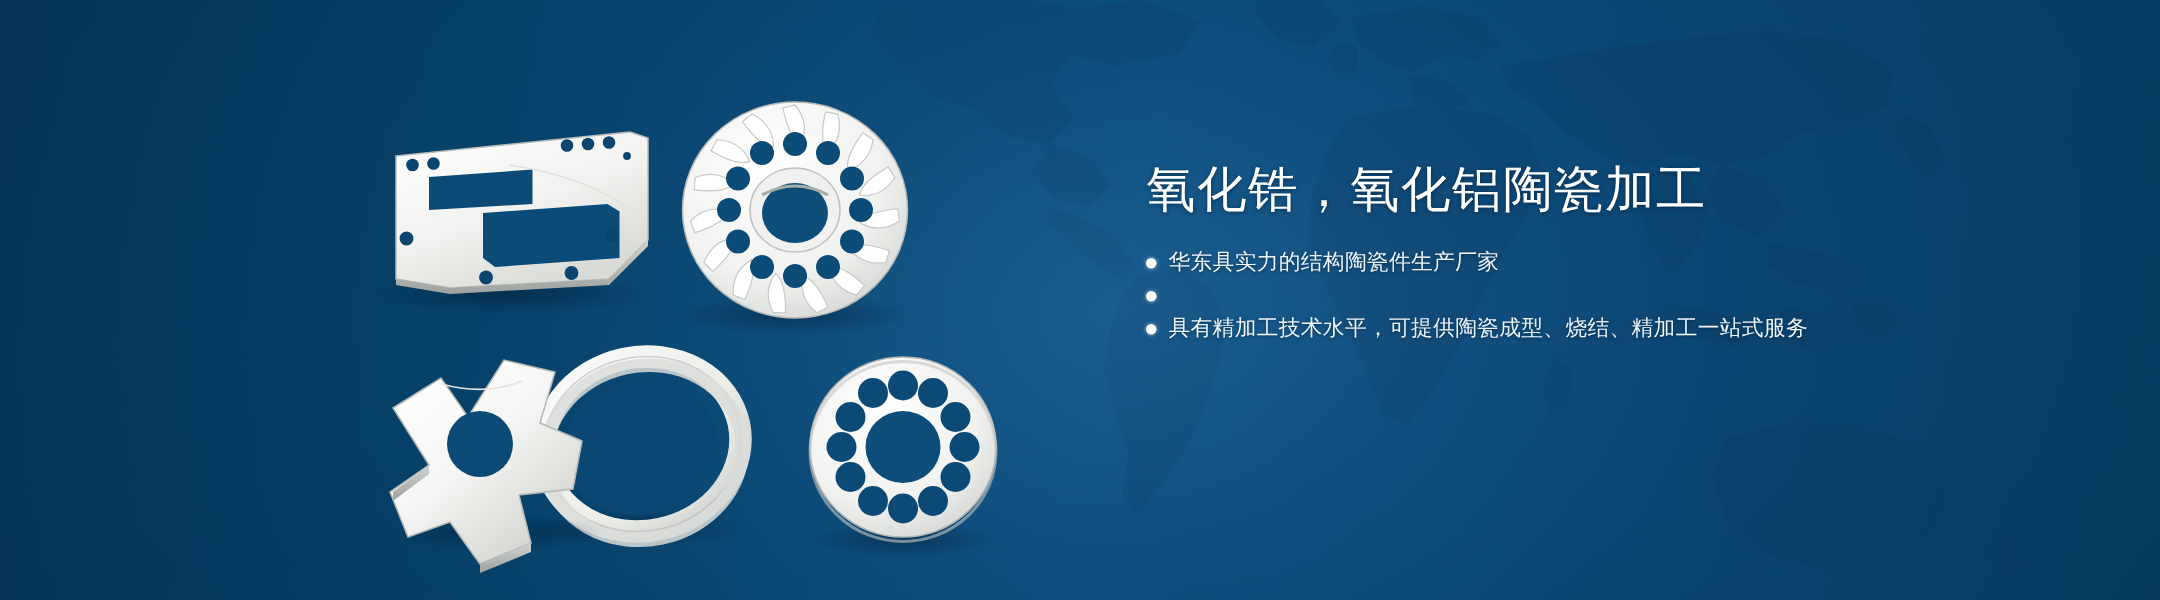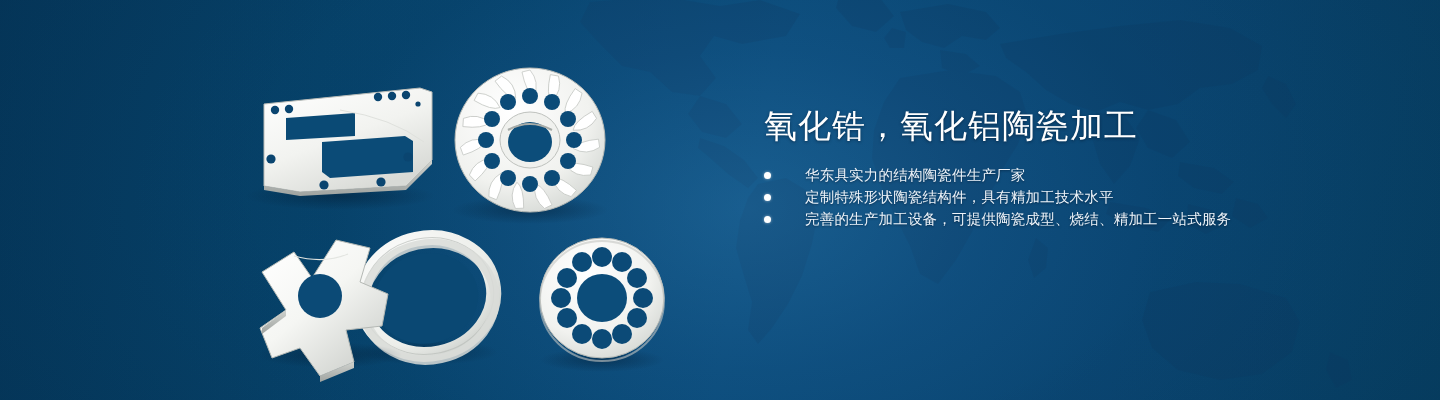"华东具实力的结构陶瓷件生产厂家" .bullets li { gap: 26px -> none }
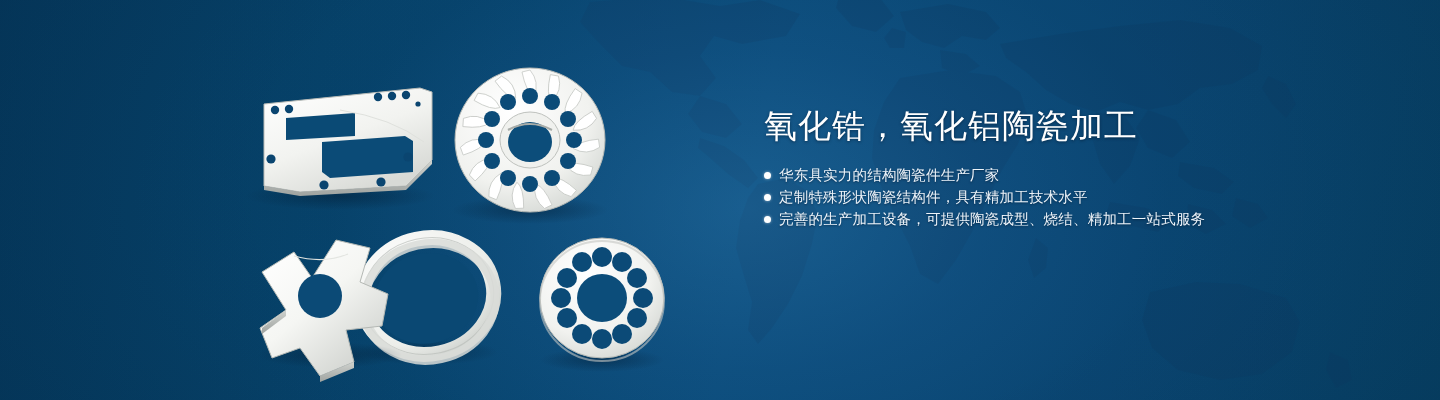"定制特殊形状陶瓷结构件，具有精加工技术水平" span.btxt { html: <span>定制特殊形状陶瓷结构件，具有精加工技术水平</span> -> none }
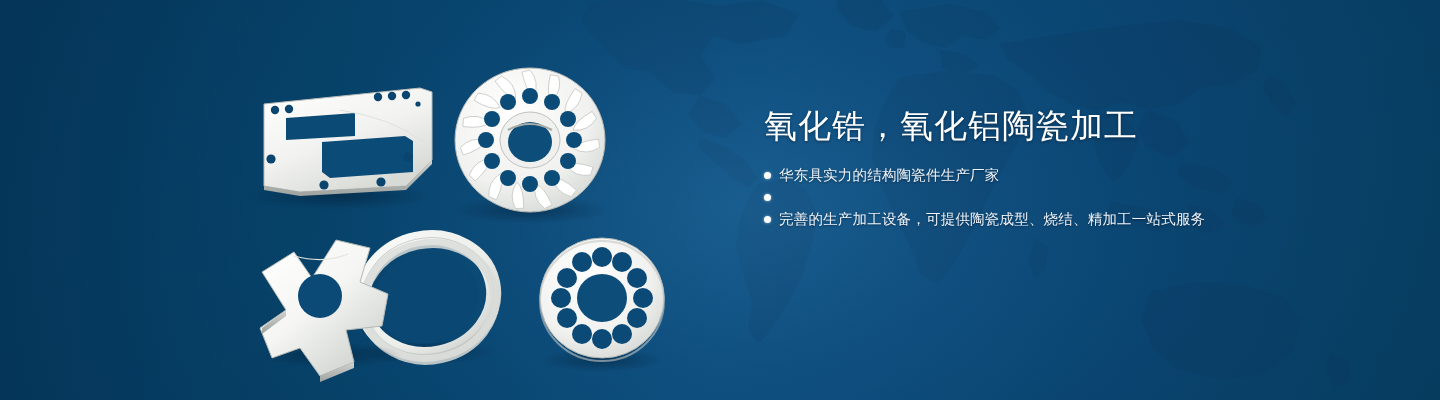"完善的生产加工设备，可提供陶瓷成型、烧结、精加工一站式服务" span.btxt { text: 完善的生产加工设备 -> 具有精加工技术水平 }
